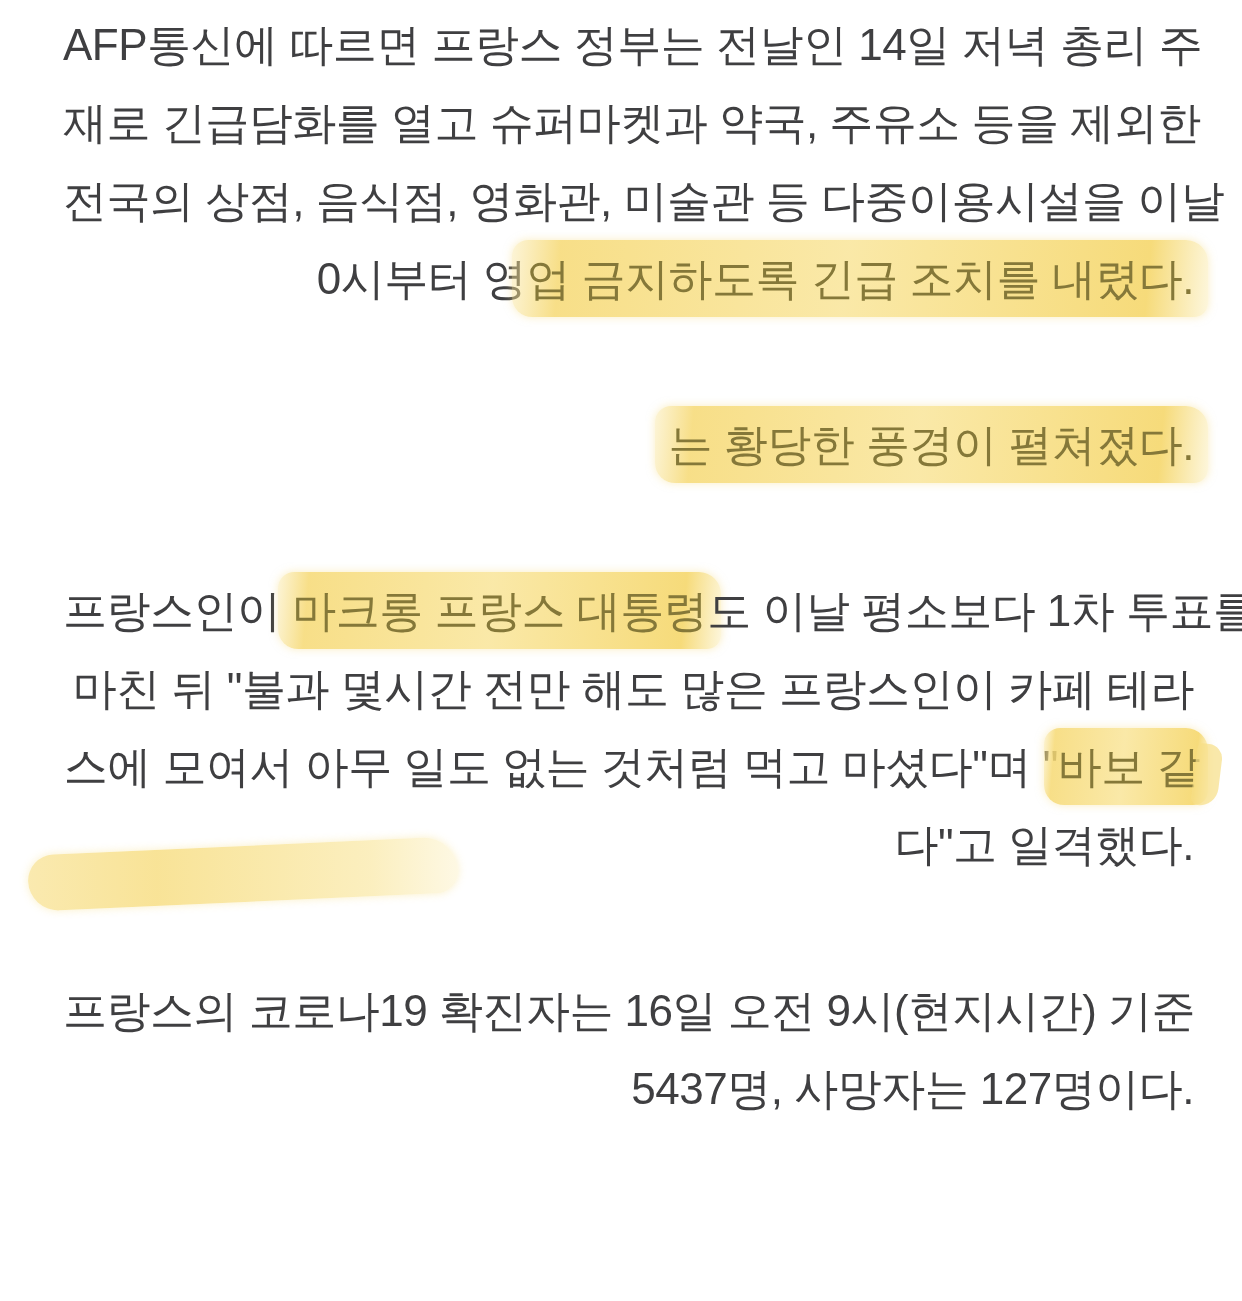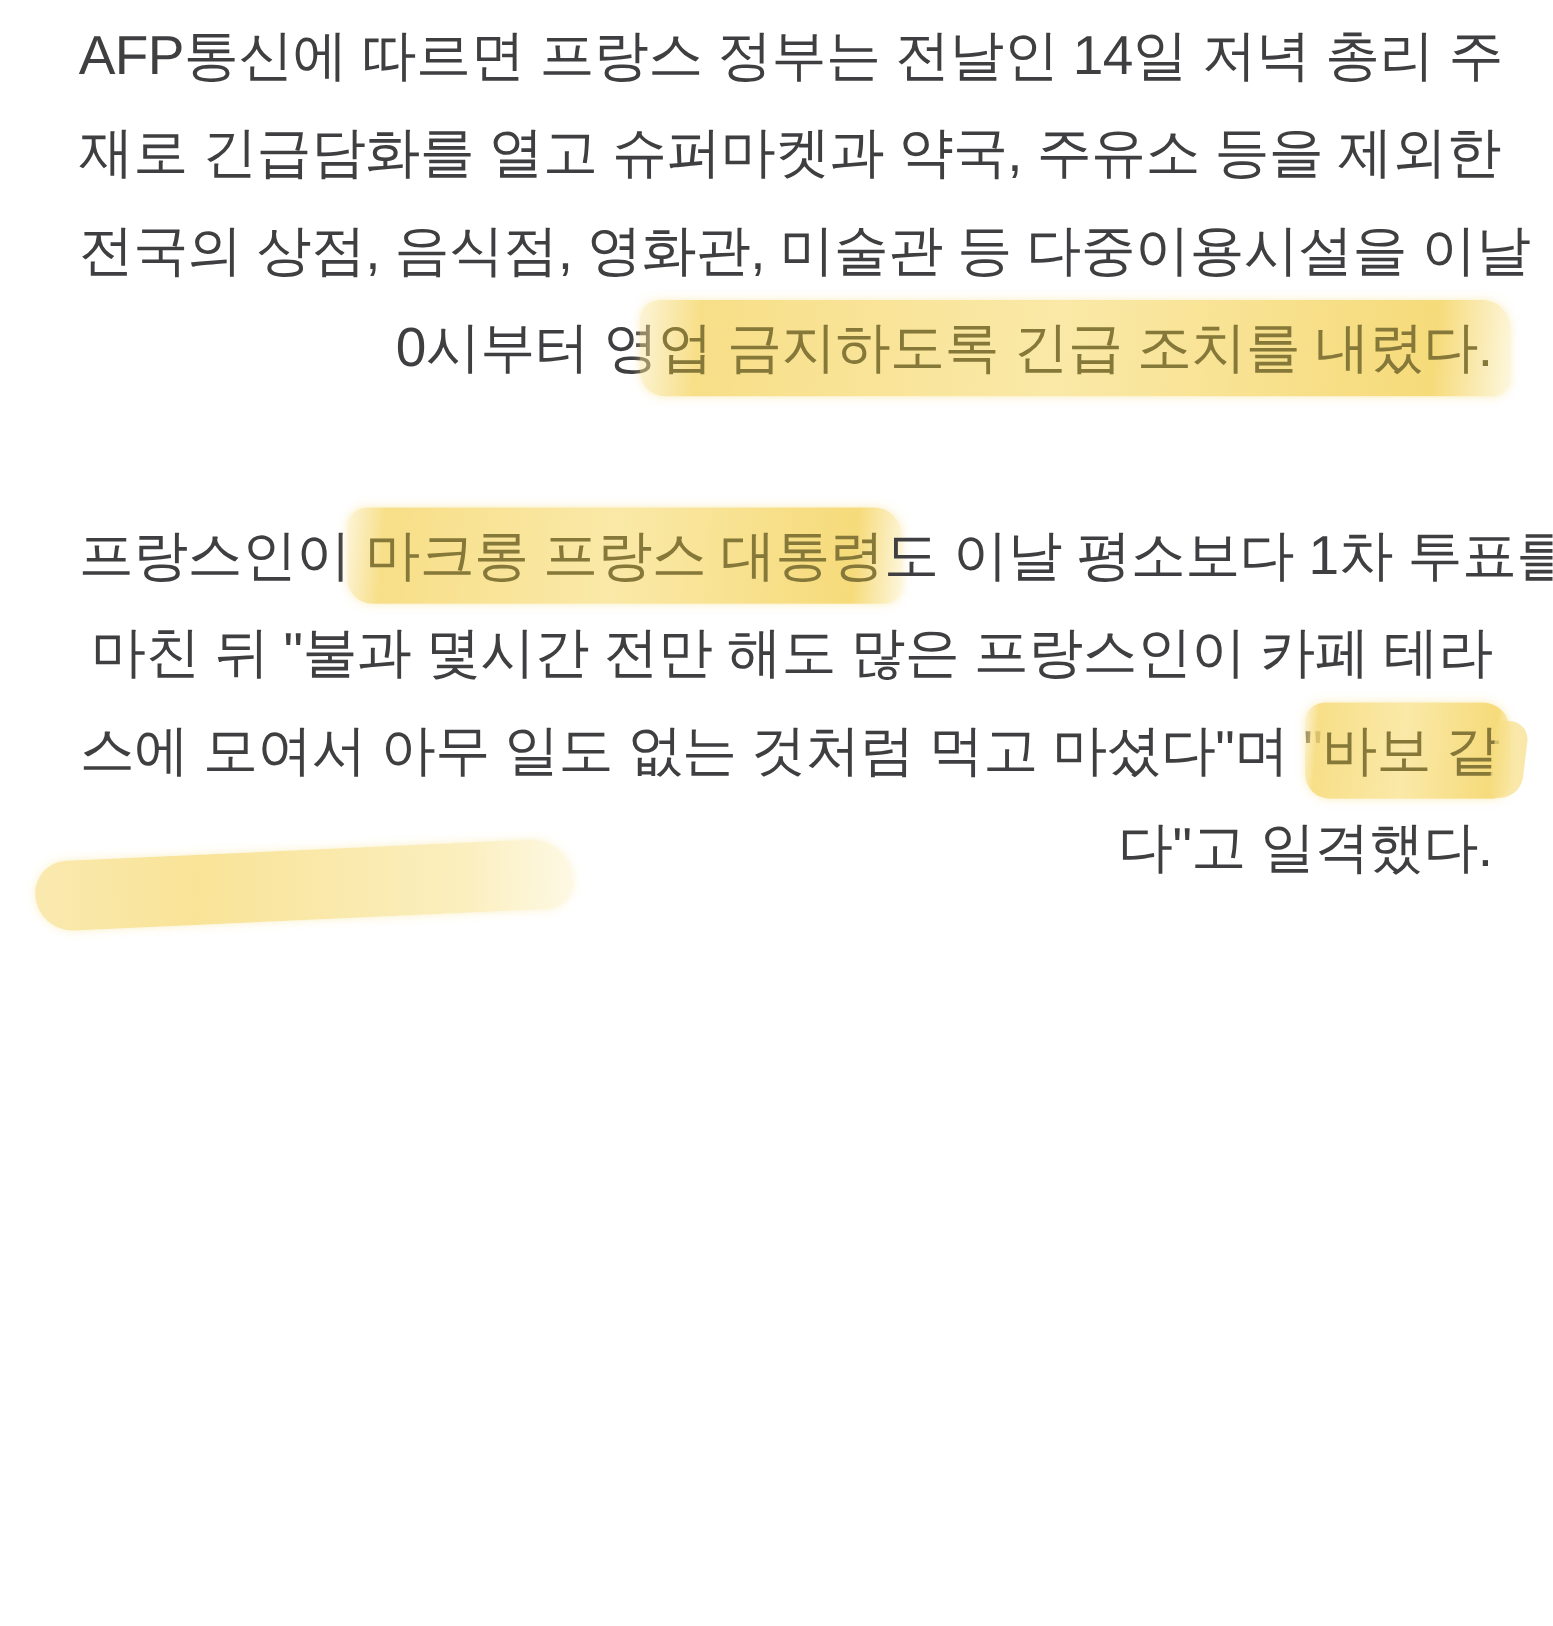"는 황당한 풍경이 펼쳐졌다." div.line { html: none -> <div><span>는 황당한 풍경이 펼쳐졌다.</span></div> }
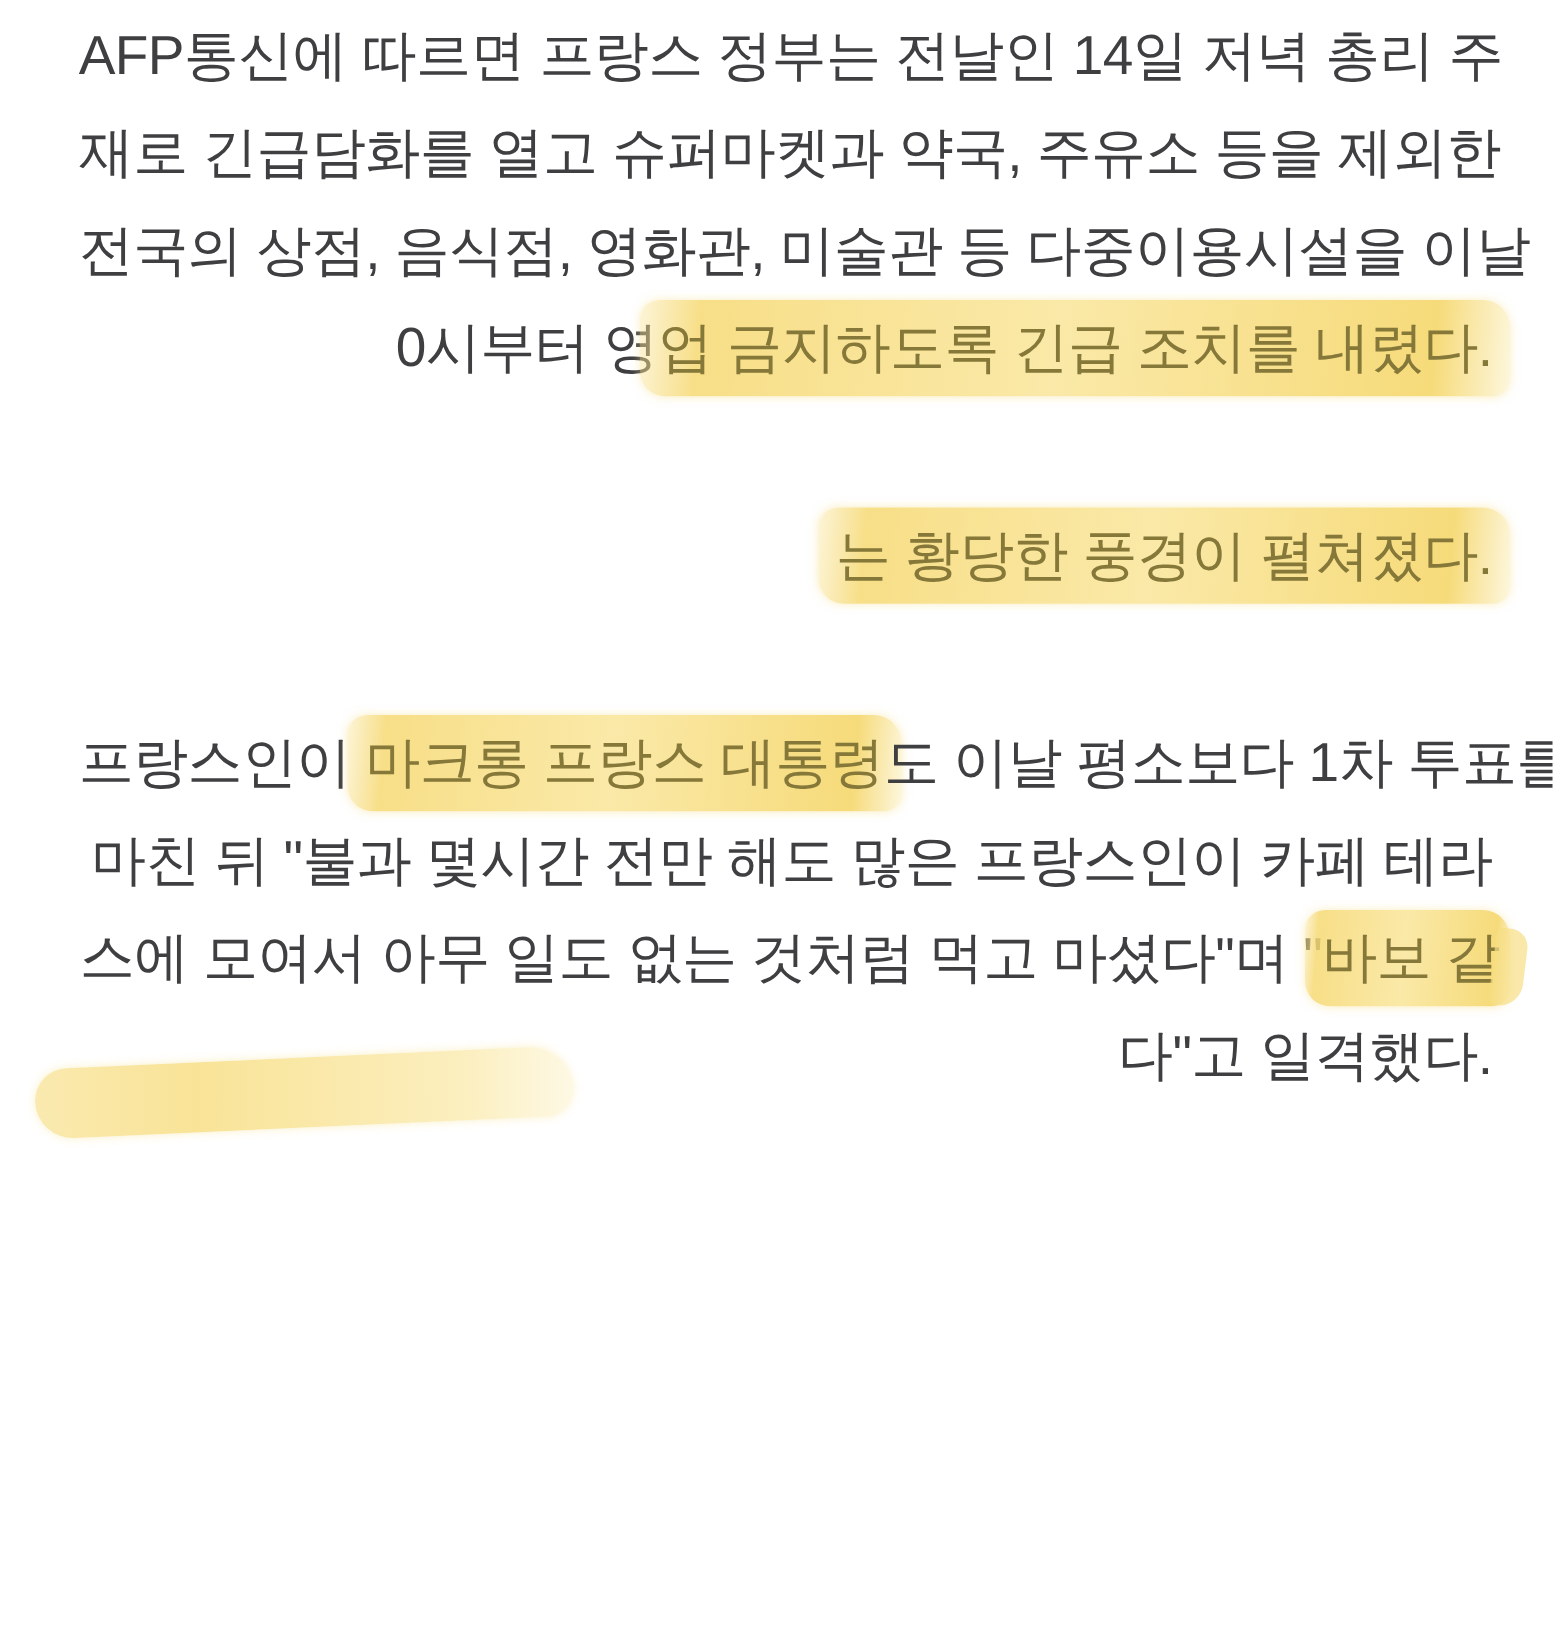"프랑스의 코로나19 확진자는 16일 오전" div.line { html: none -> <div><span>프랑스의 코로나19 확진자는 16일 오전 9시(현지시간) 기준</span></div> }
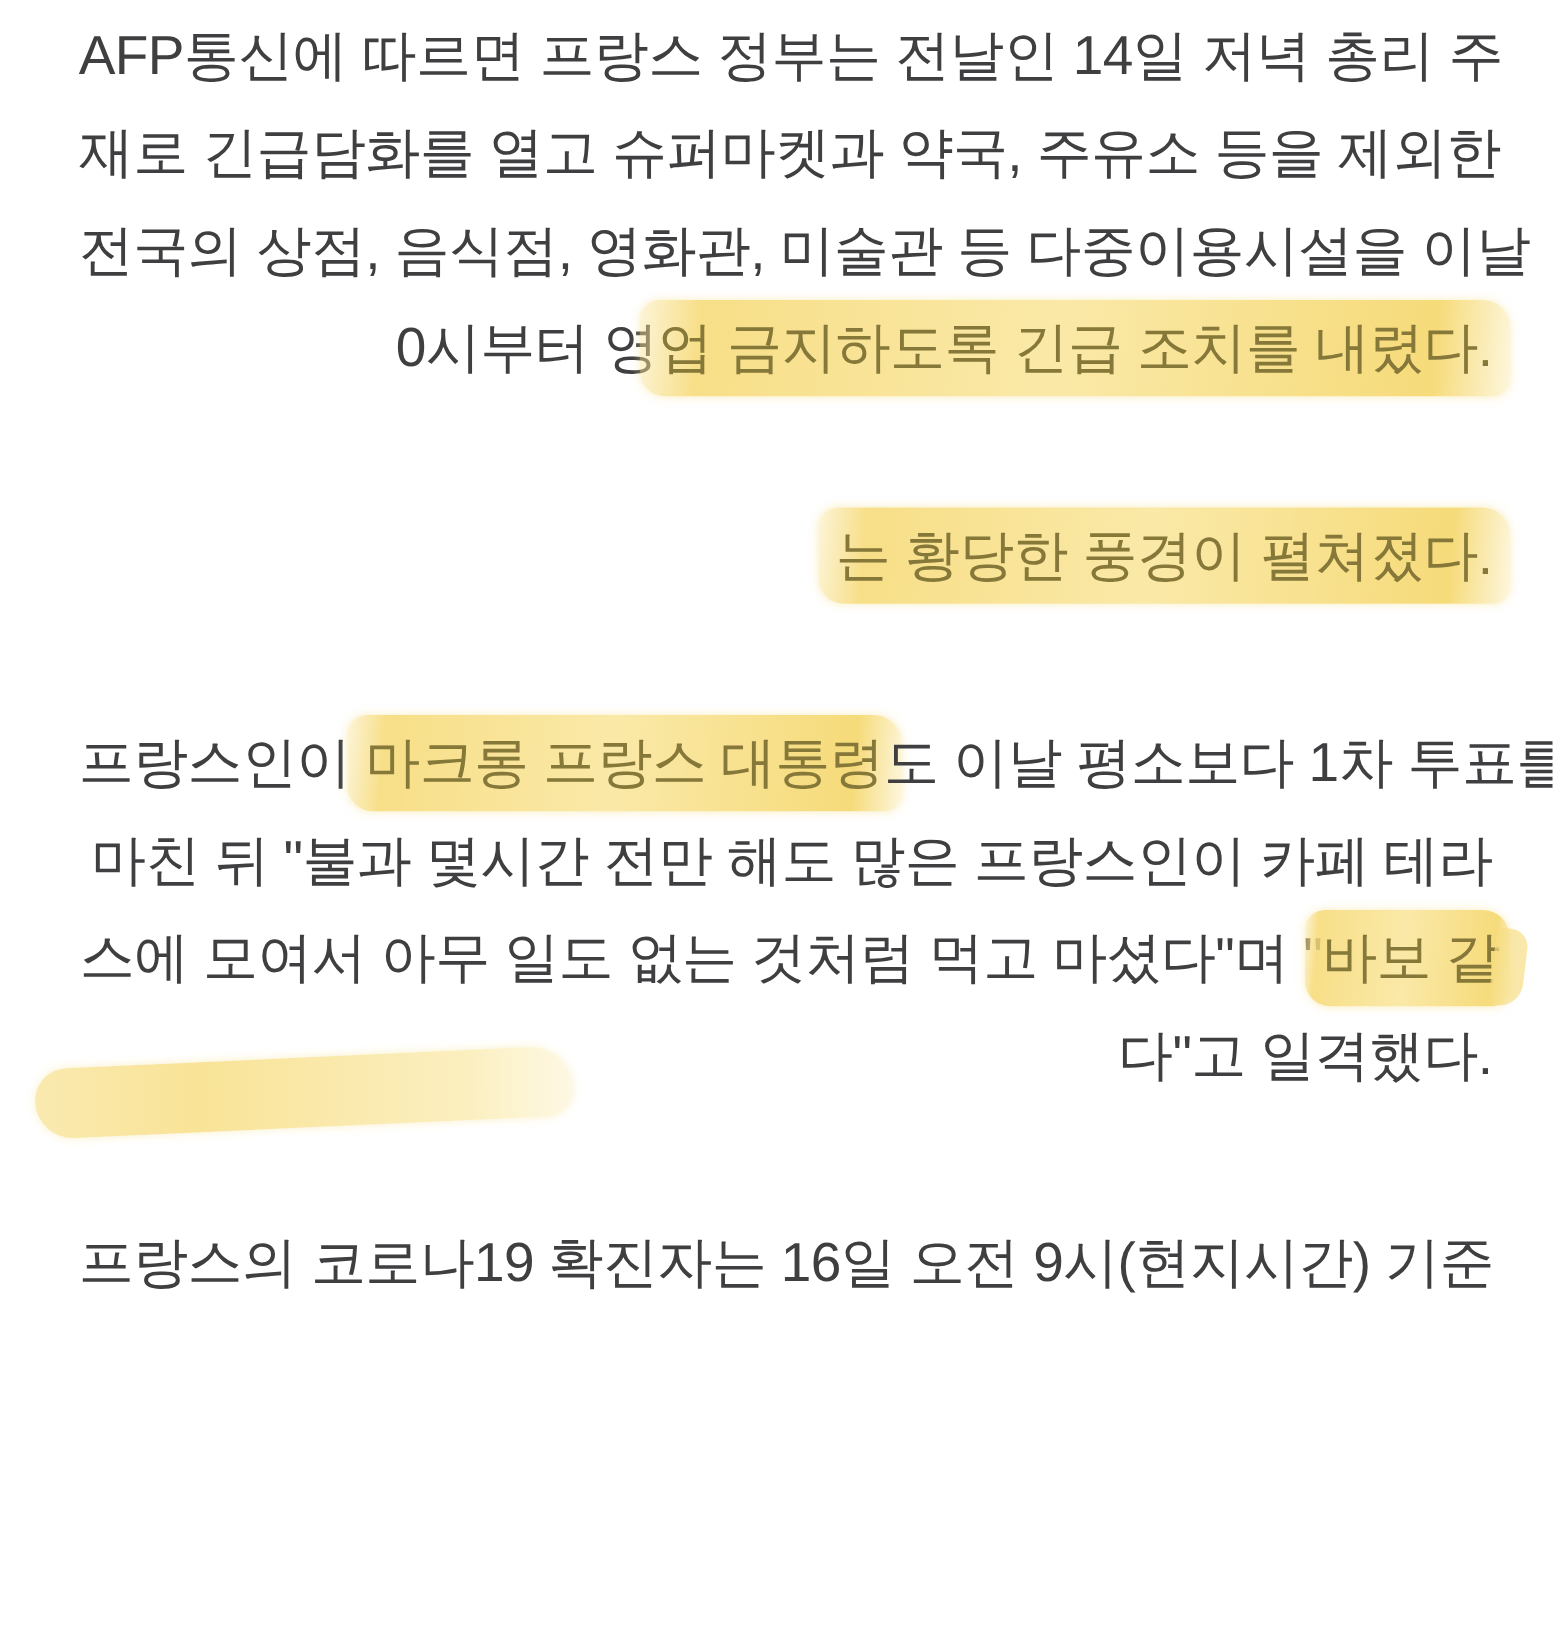"5437명, 사망자는 127명이다." div.line { html: none -> <div><span>5437명, 사망자는 127명이다.</span></div> }
